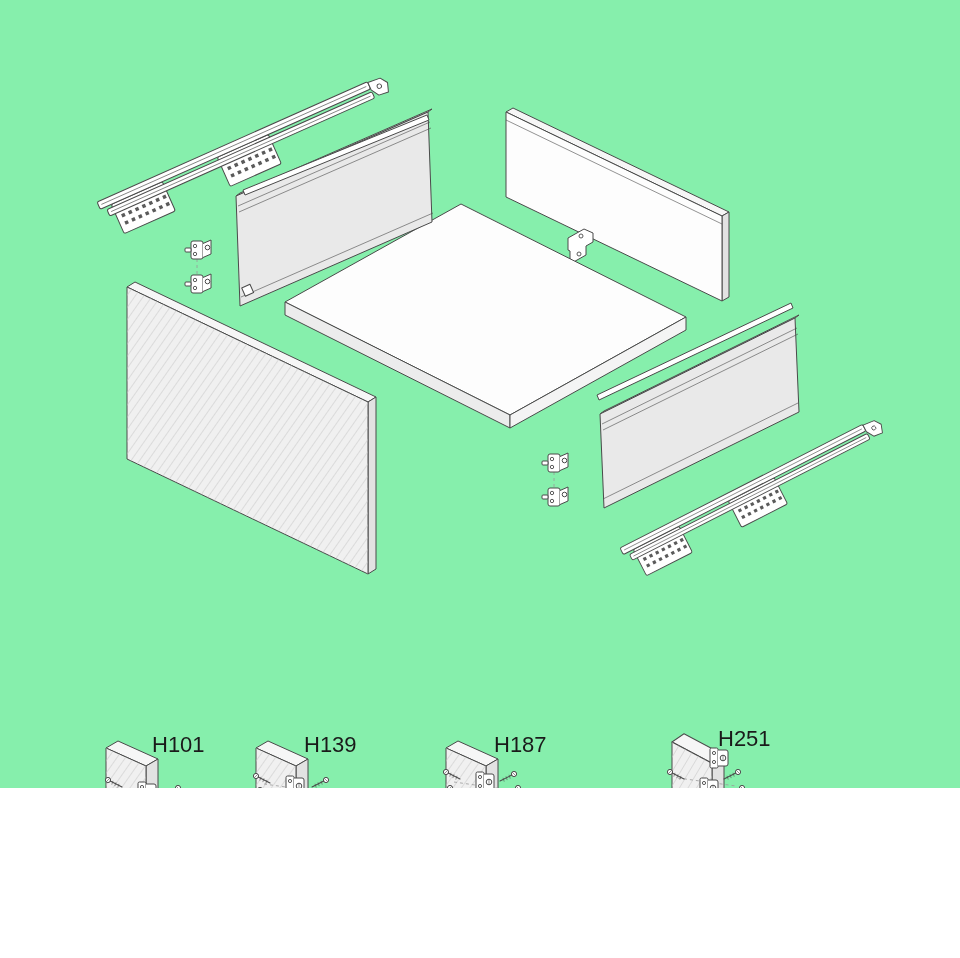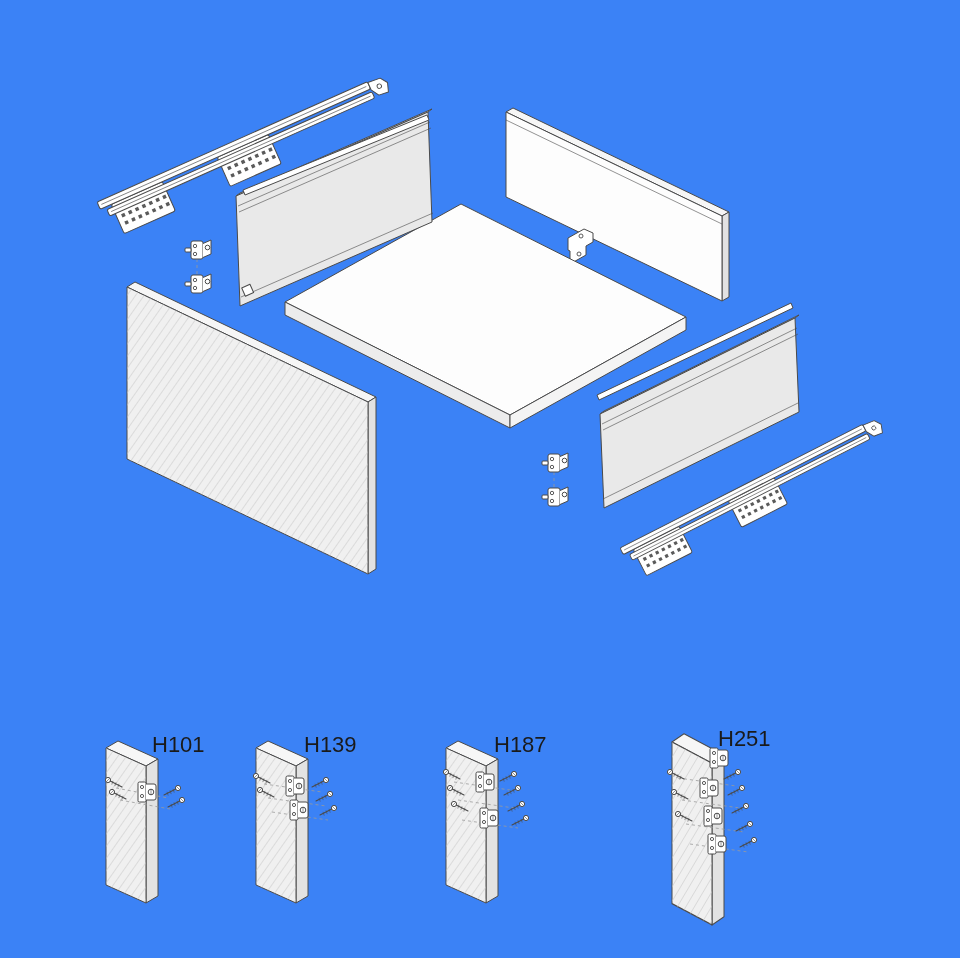"H101" .page { background: #3b82f6 -> #86efac; height: 958px -> 788px }
